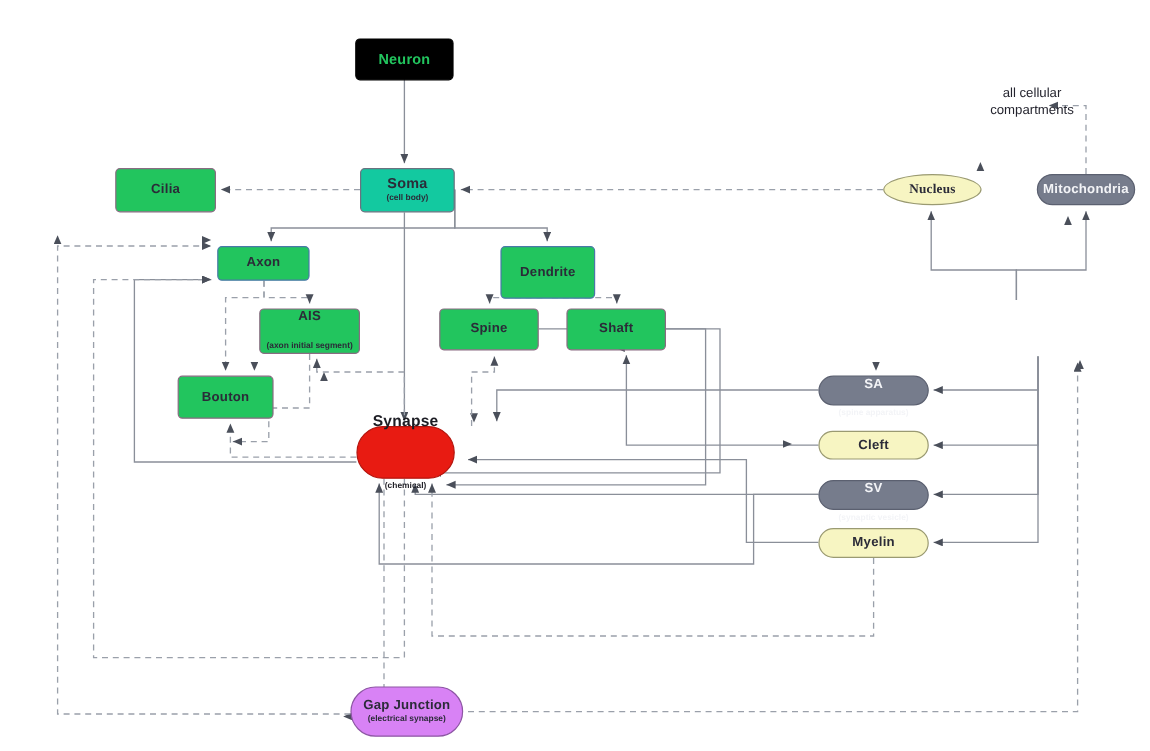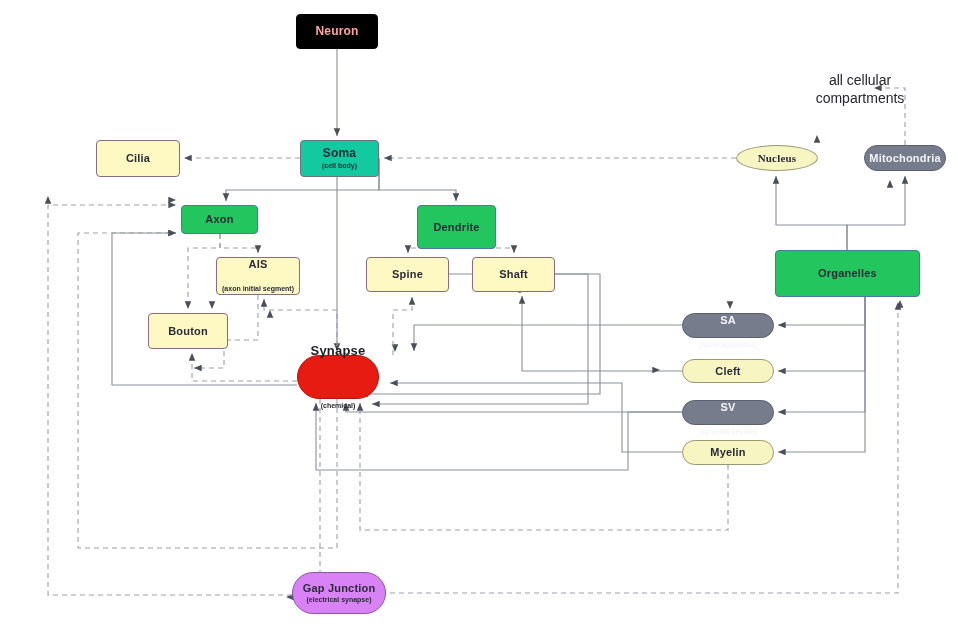"Neuron" .n-neuron { color: #fca5a5 -> #22c55e; margin-top: none -> 18px }
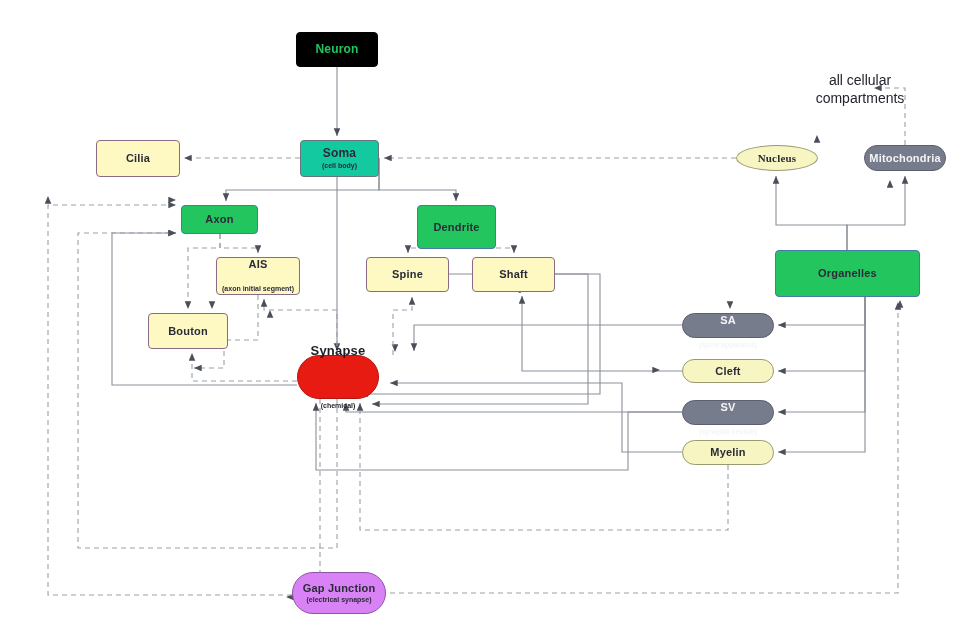"all cellular" .edge-label { font-size: 14px -> 11px }
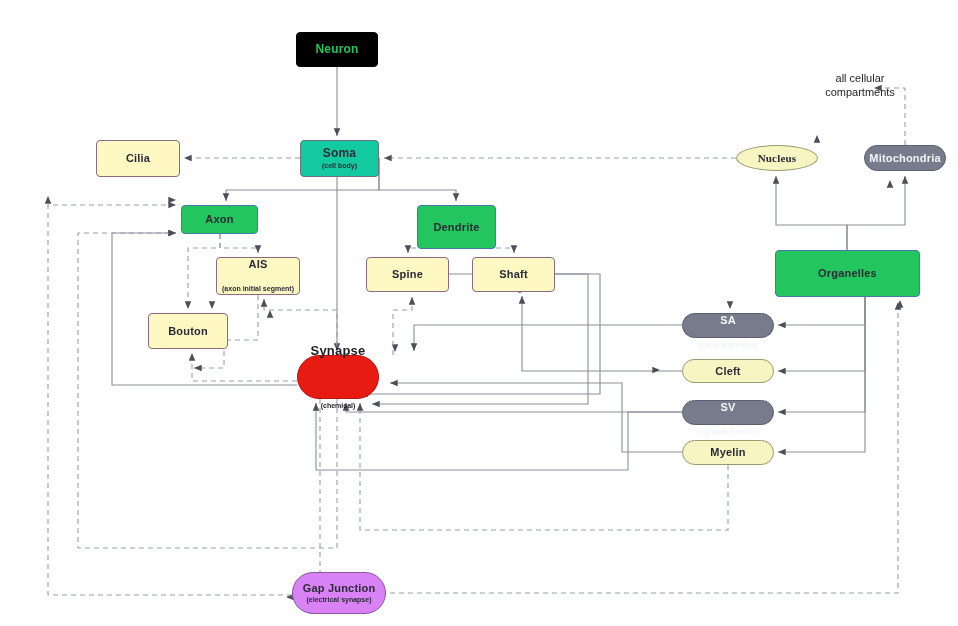"Cilia" .n-pink { background: #fef9c3 -> #22c55e }
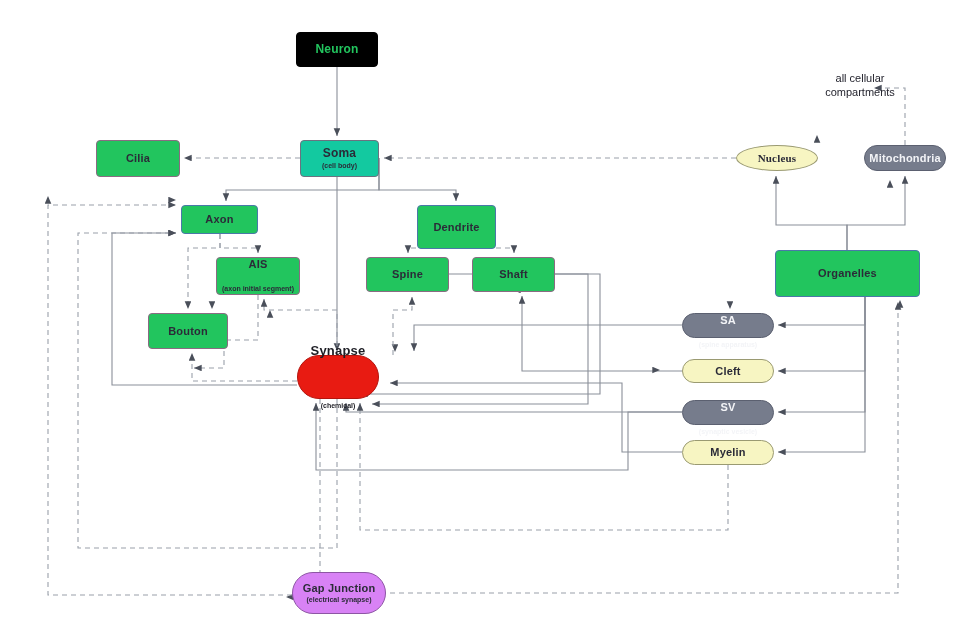"Organelles" div.node { html: <div> <span>Organelles</span> </div> -> none }
